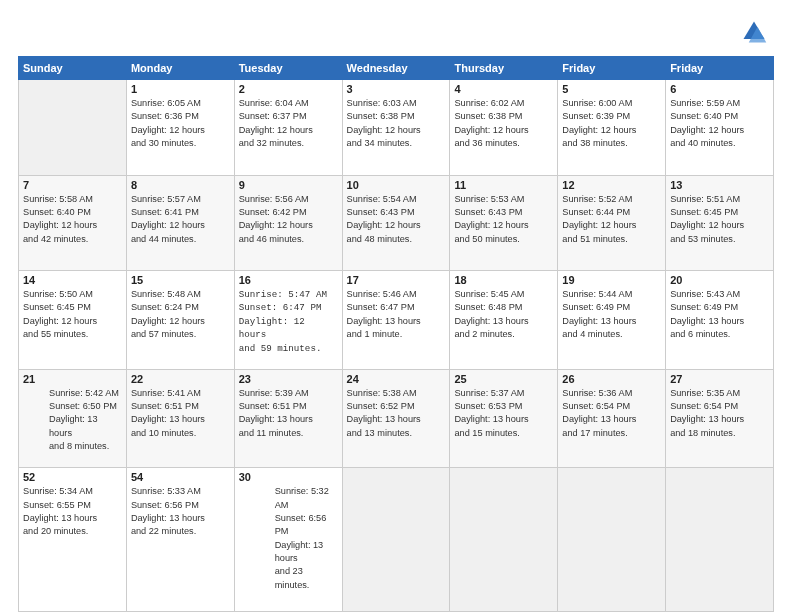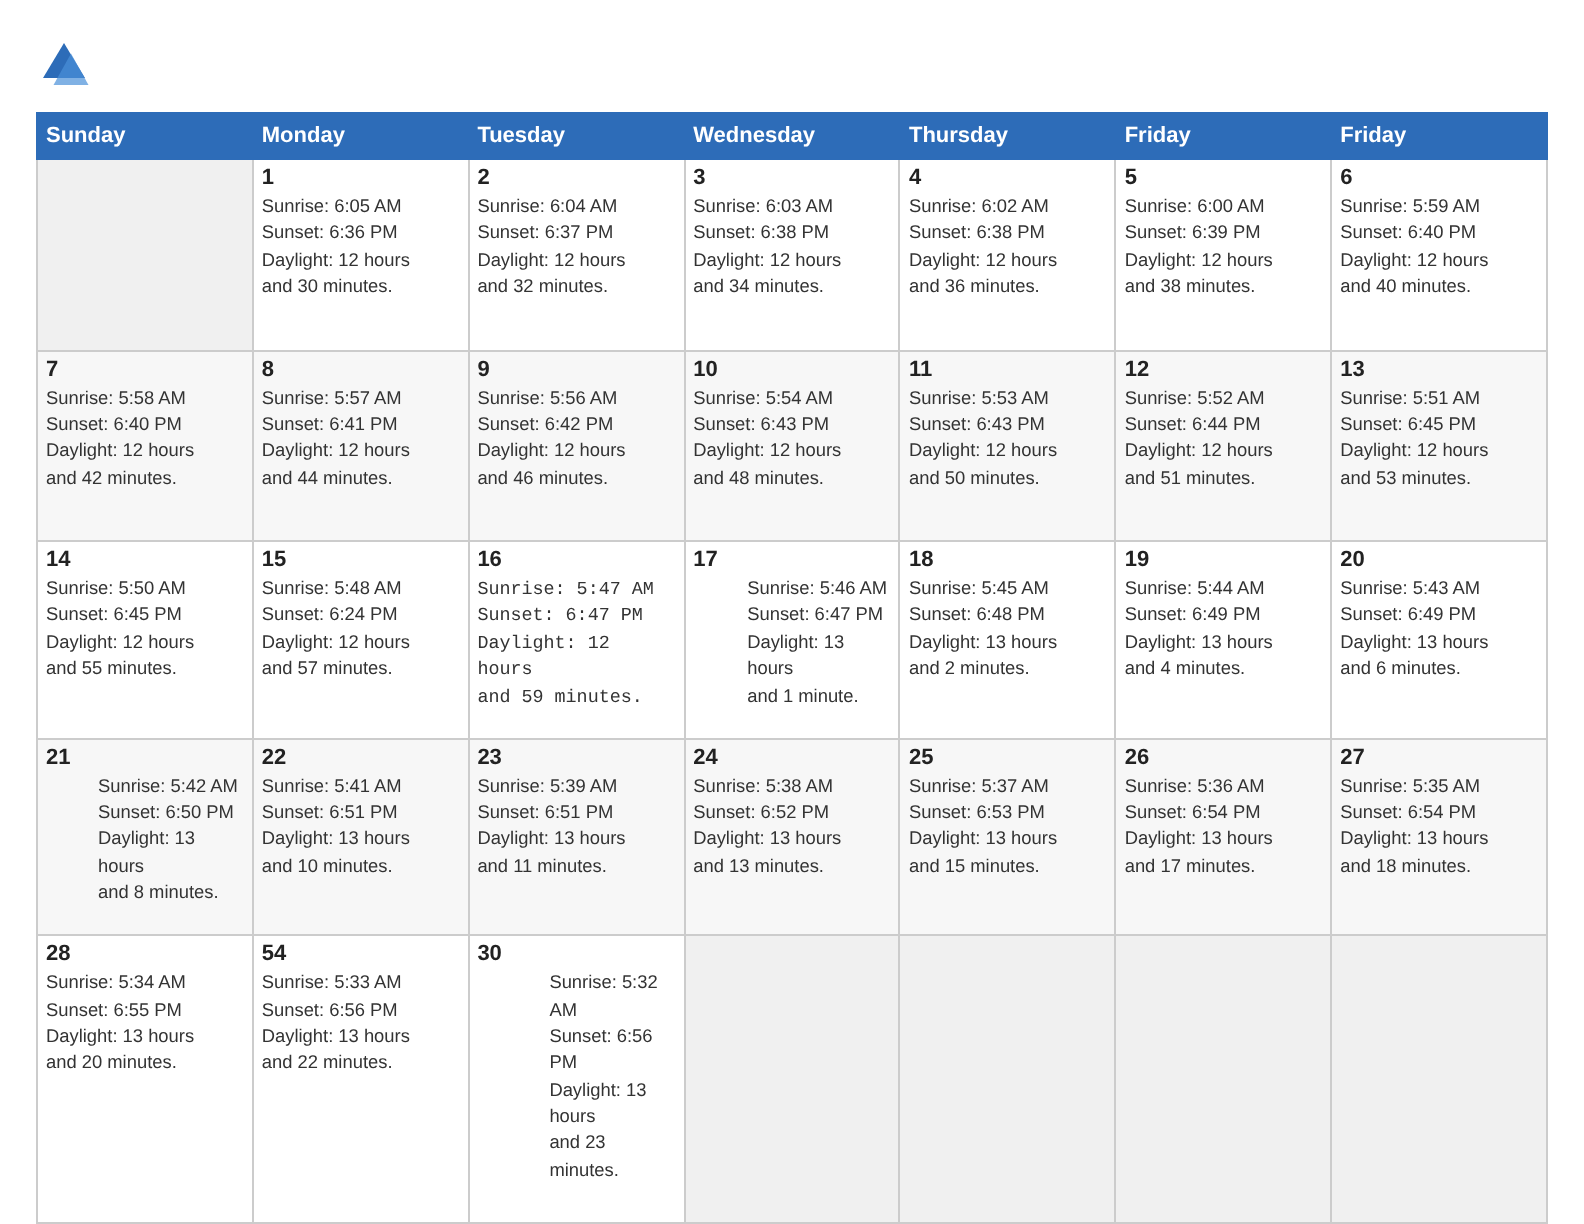"Sunday" .page { align-items: none -> flex-end }
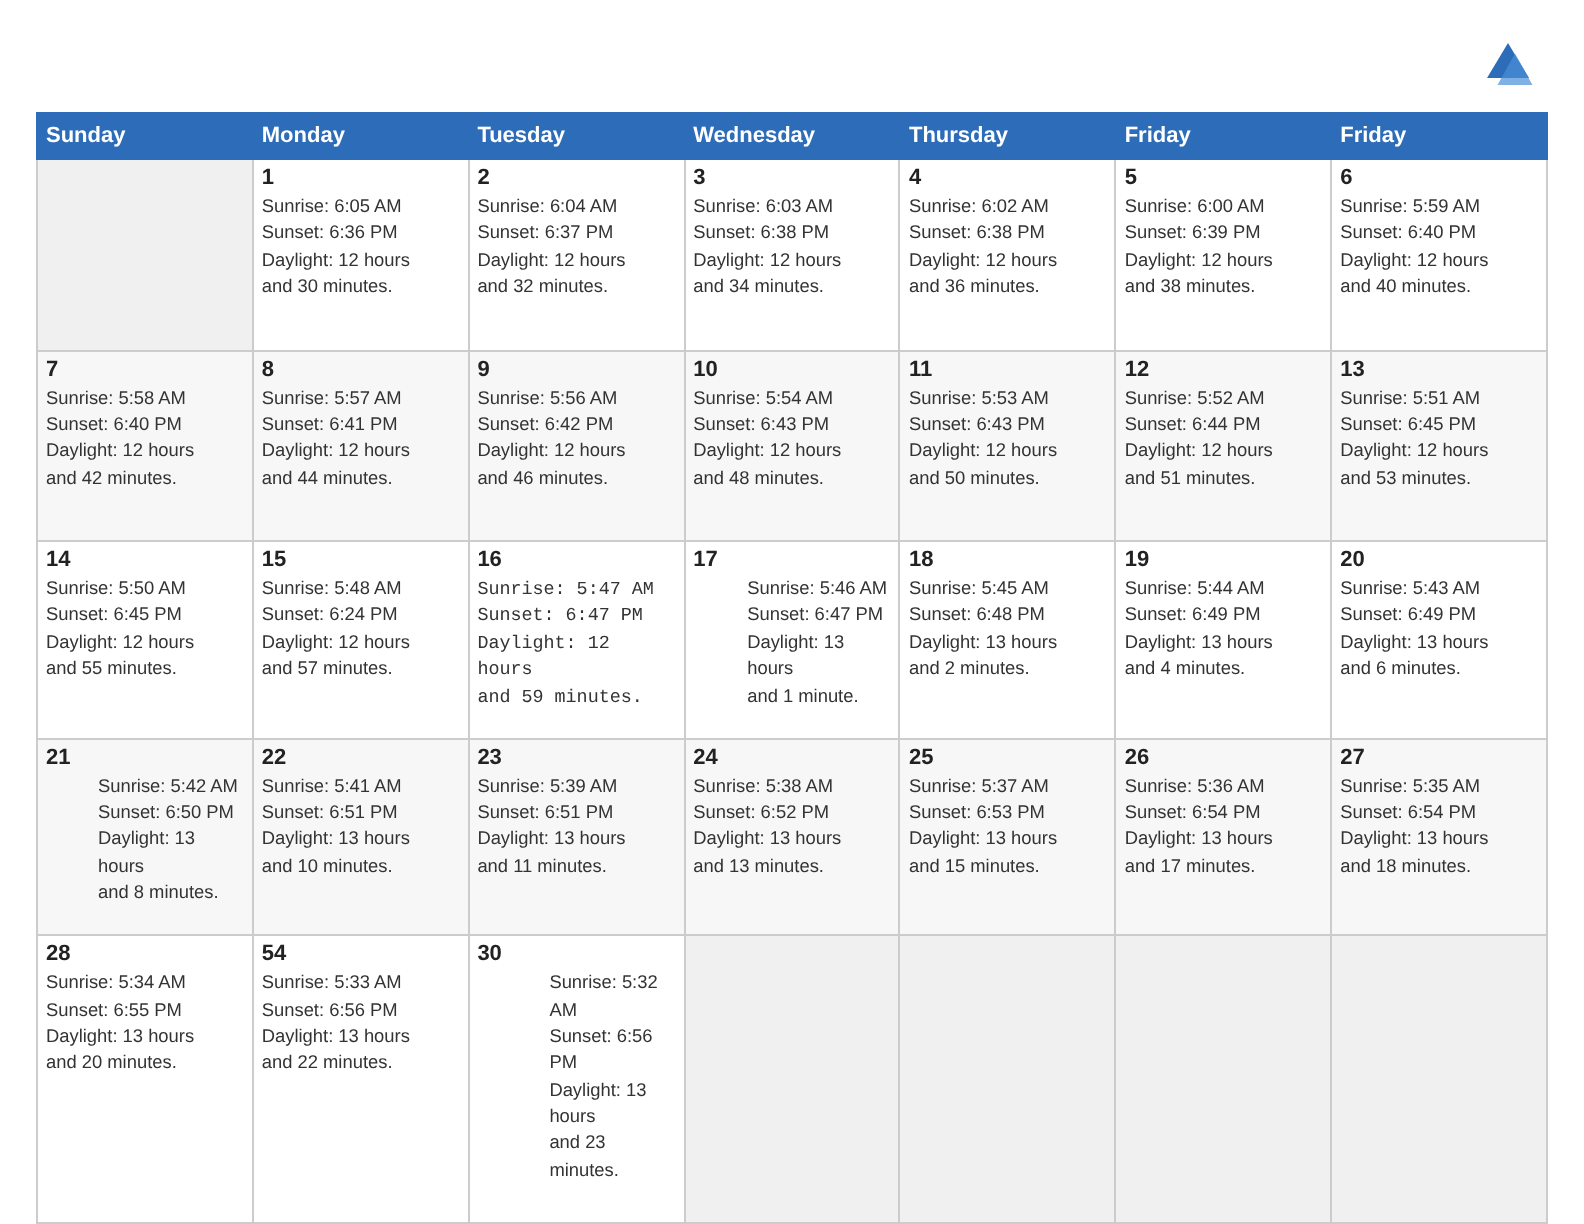"Sunrise: 5:46 AM" div.day-info { margin-left: 27px -> none }
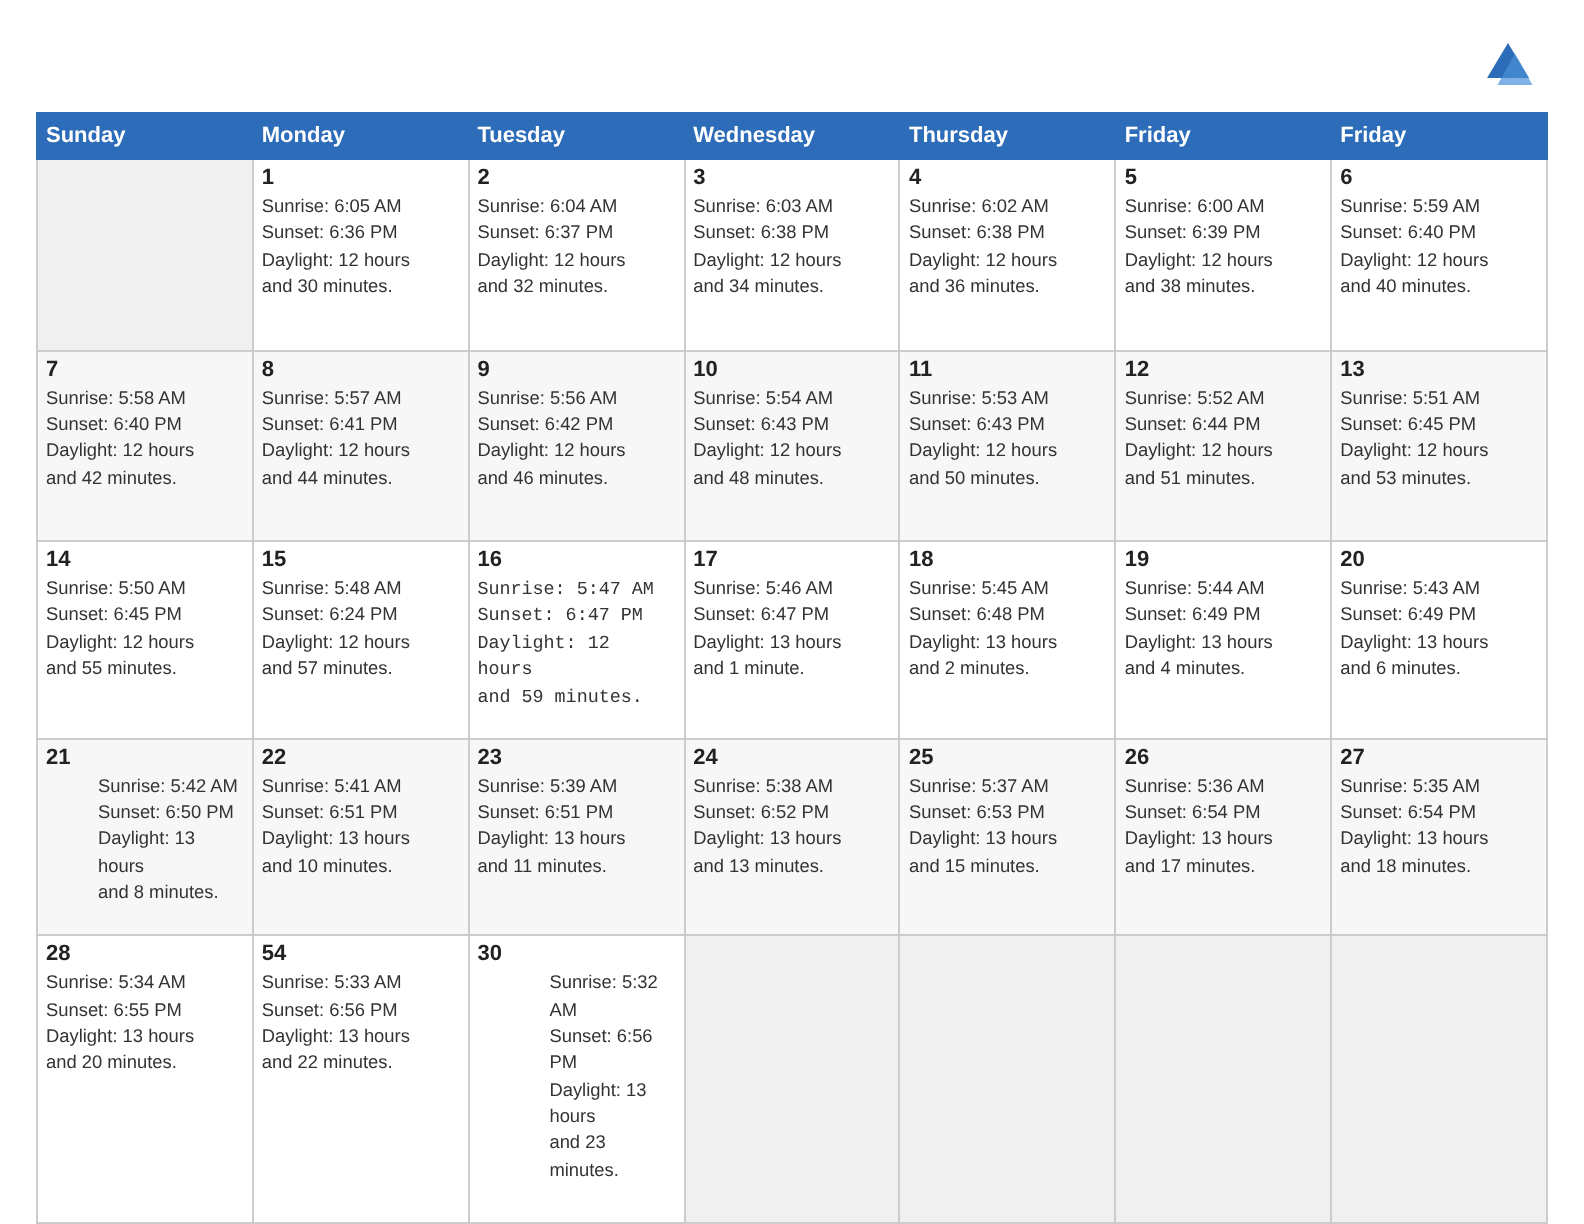"28" span.day-num { text: 28 -> 52 }
